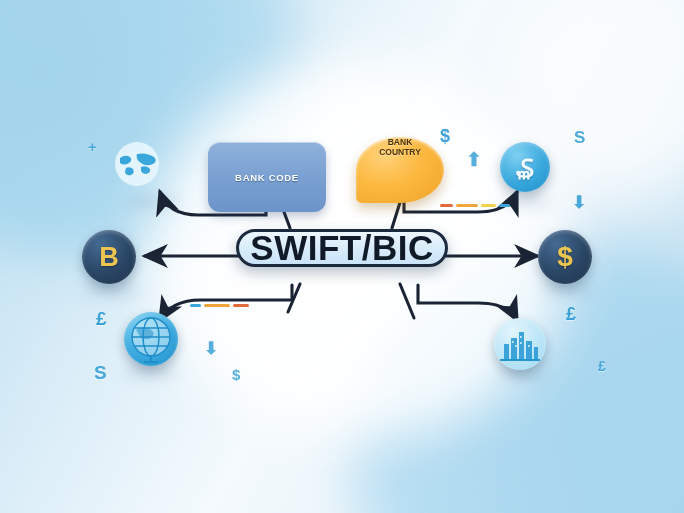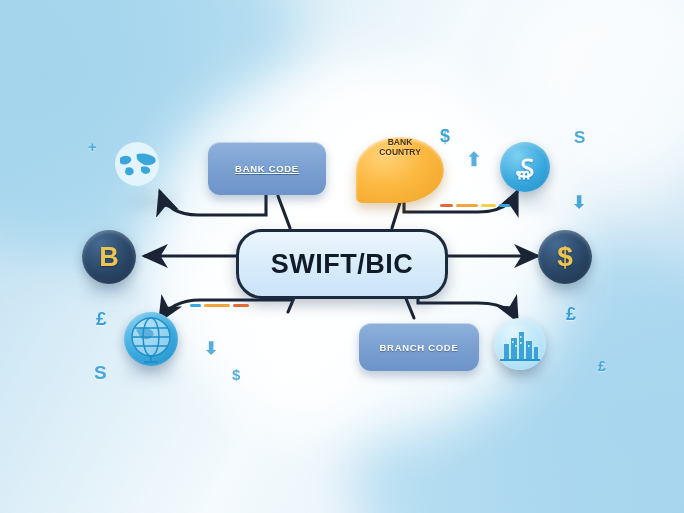"BANK CODE" div.node { height: 53px -> 70px; text-decoration: underline -> none }
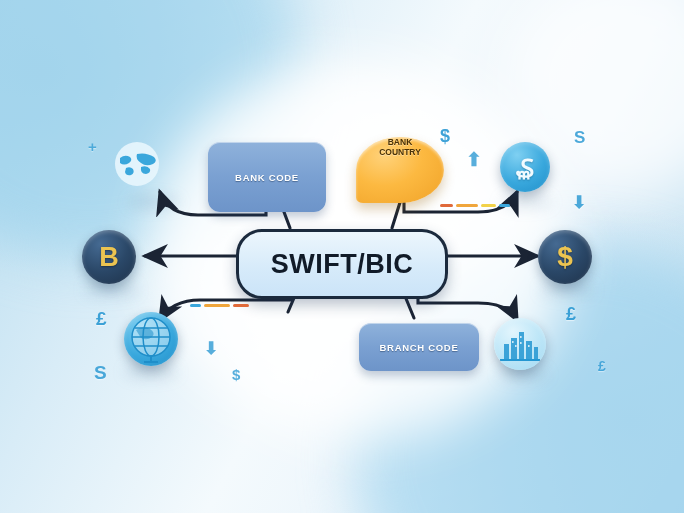"SWIFT/BIC" div.node { font-size: 27px -> 35px; height: 70px -> 38px }
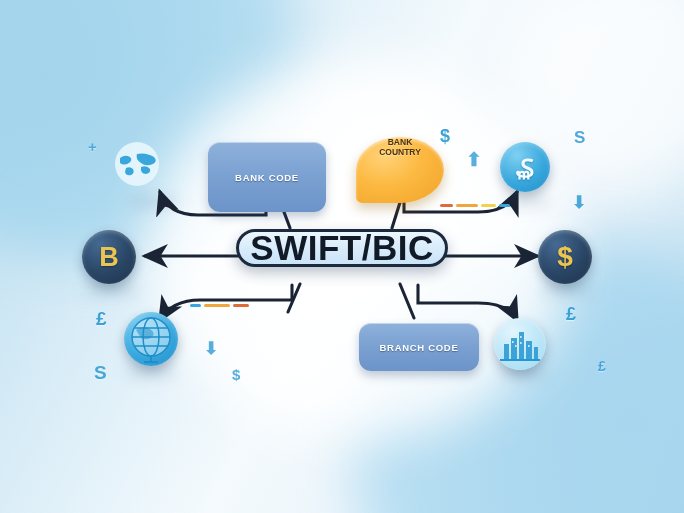"BRANCH CODE" div.node { html: <div> <span>BRANCH CODE</span> </div> -> none }
